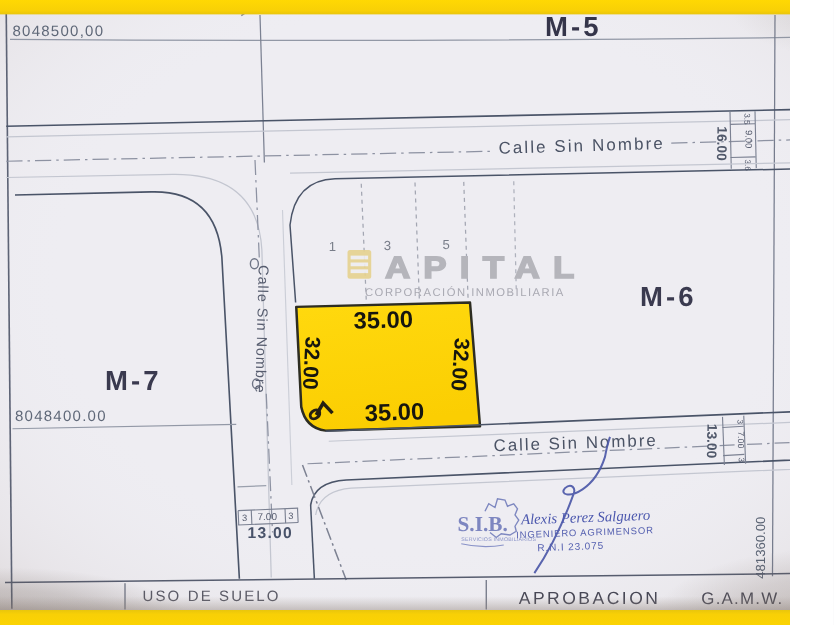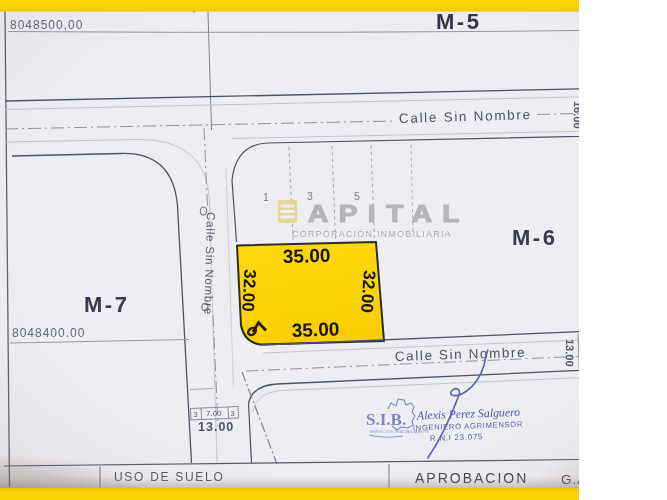"8048500,00" #page { width: 579px -> 632px }
